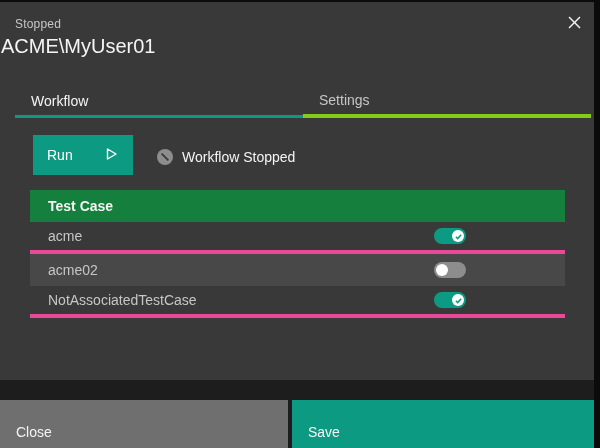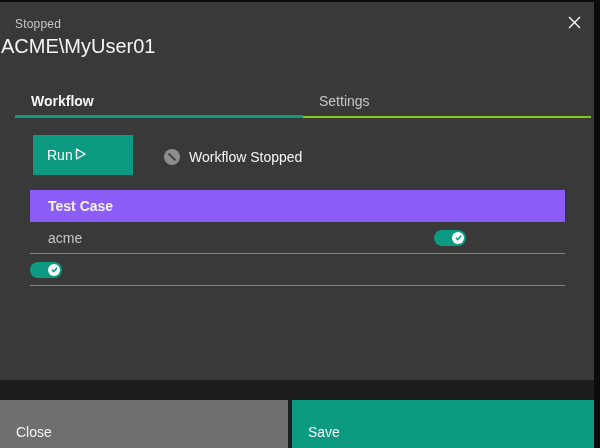"Workflow" .tab.active { font-weight: 700 -> 400 }
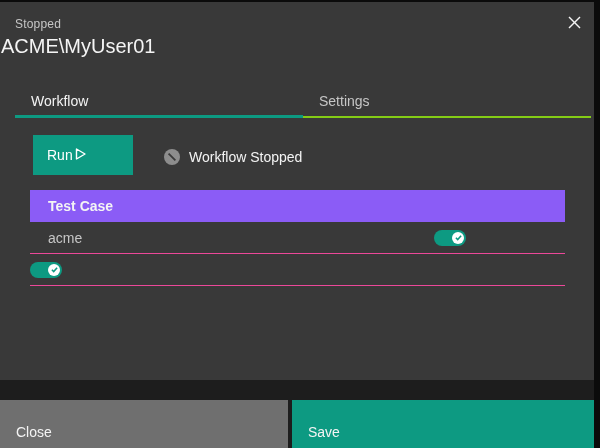"Settings" .tab { border-bottom: 2px solid #84cc16 -> 4px solid #84cc16 }
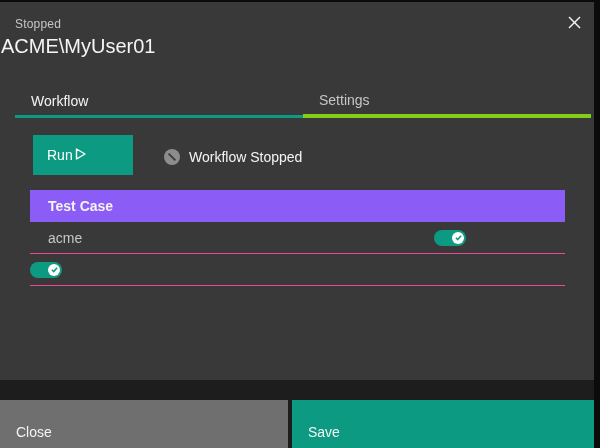"Run" .run-btn { justify-content: flex-start -> space-between }
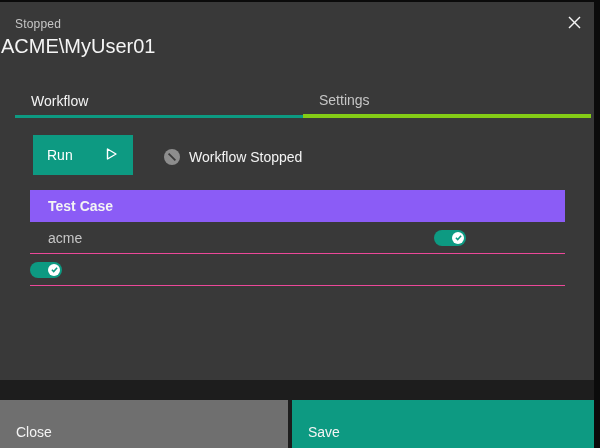"Workflow Stopped" .status { left: 164px -> 157px }
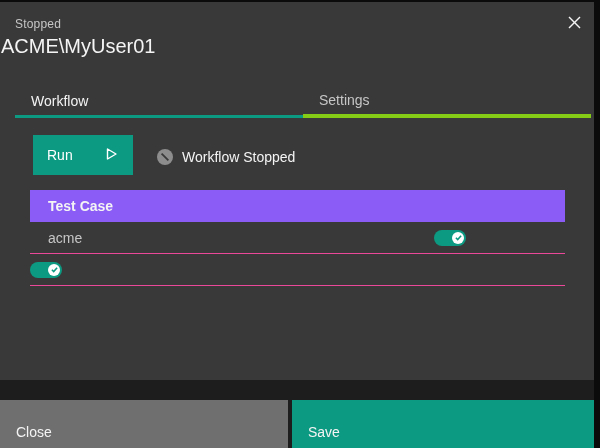"Test Case" .thead { background: #8b5cf6 -> #15803d }
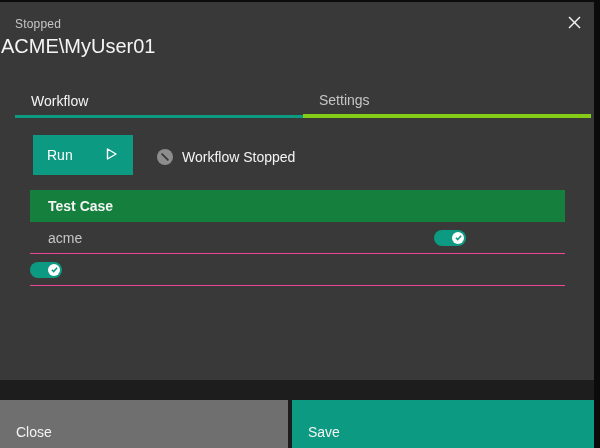"acme" .trow { border-bottom: 1px solid #ec4899 -> 4px solid #ec4899 }
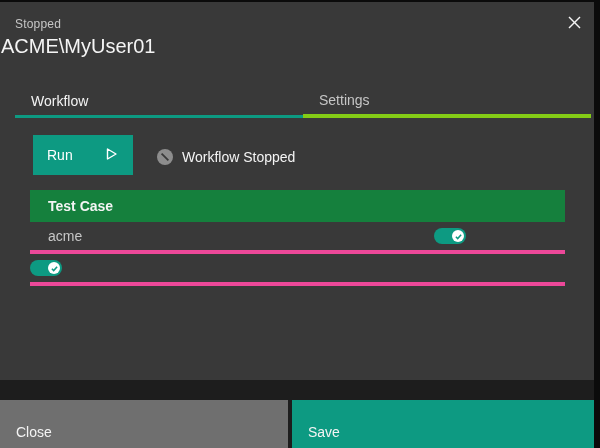"acme02" div.trow { html: none -> <div> <div>acme02</div> <div> <div> <div></div> </div> </div> </div> }
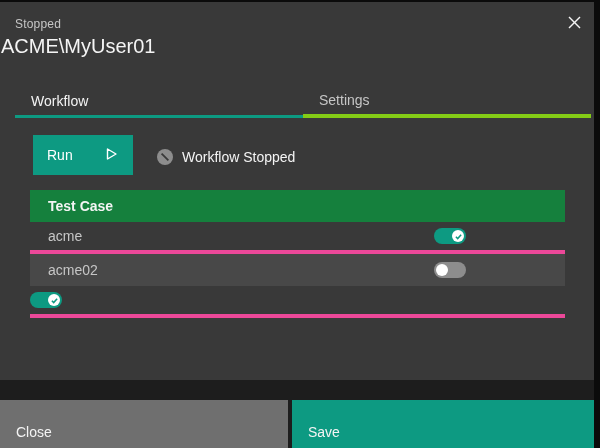"NotAssociatedTestCase" div.name-cell { html: none -> <div>NotAssociatedTestCase</div> }
